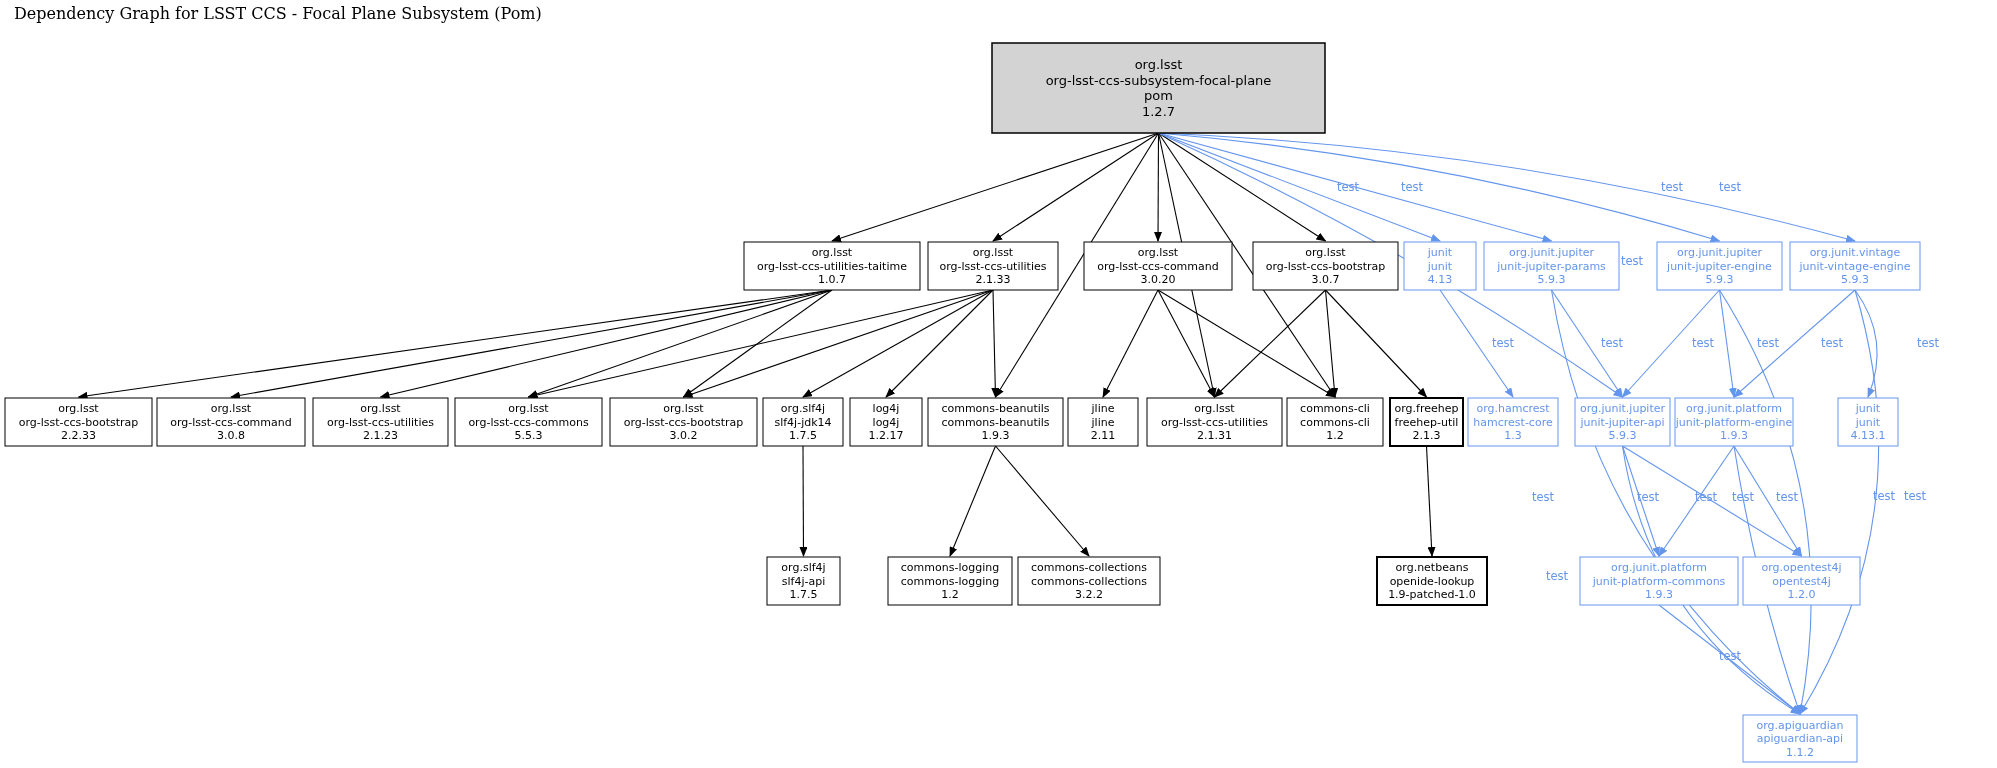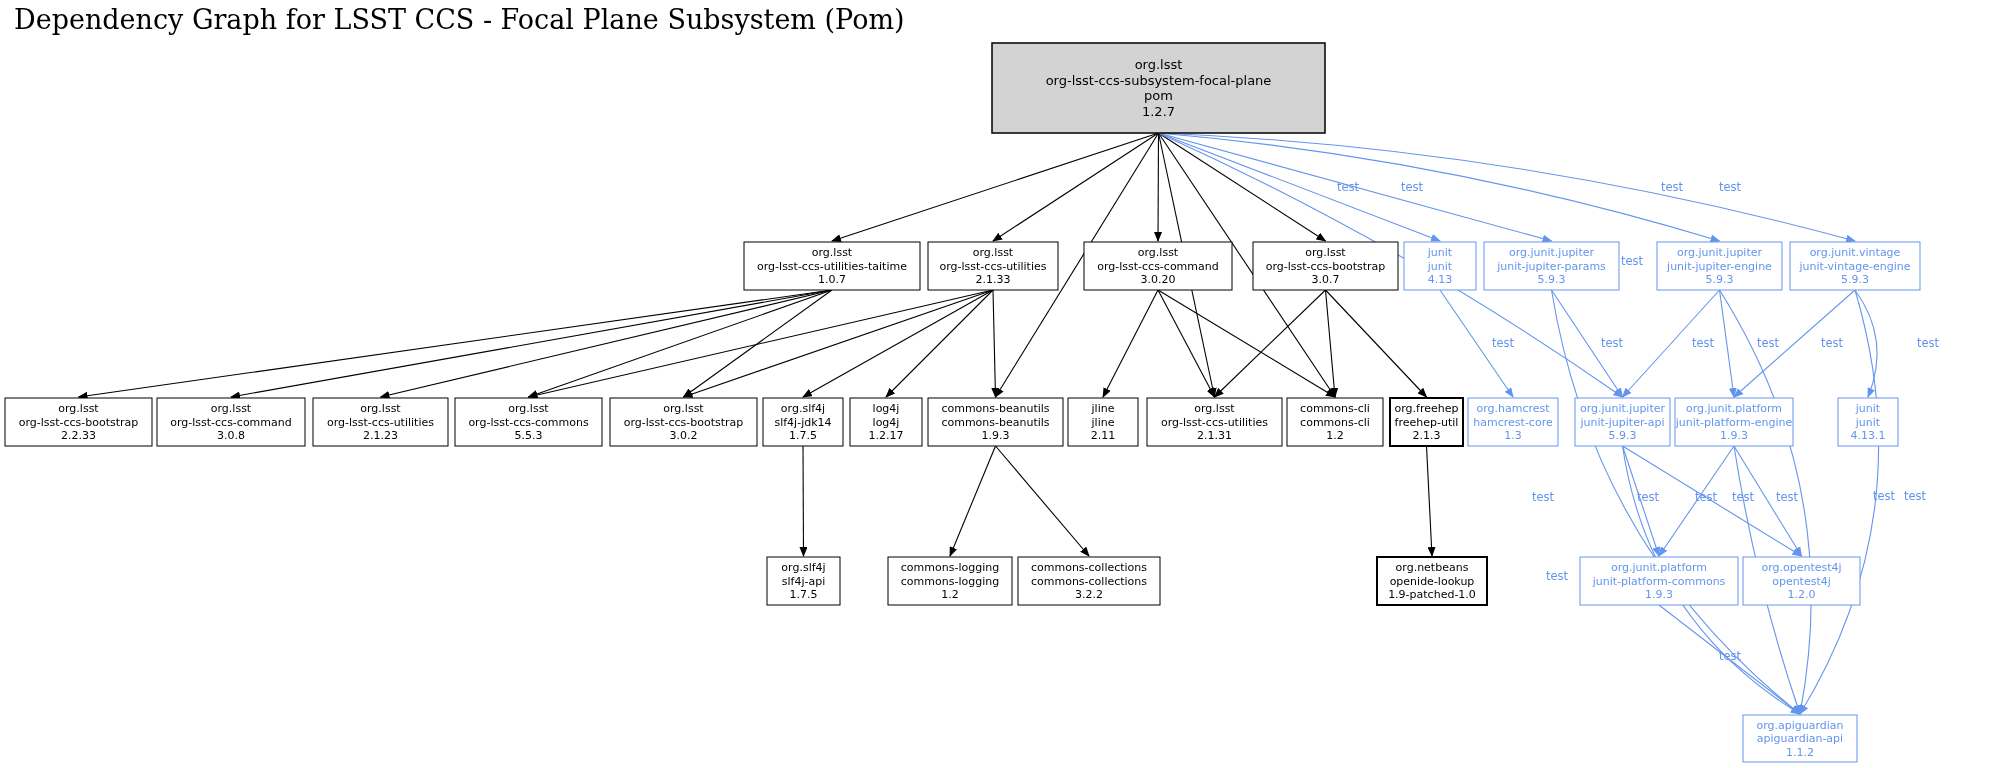"Dependency Graph for LSST CCS" #title { font-size: 27px -> 16px }
